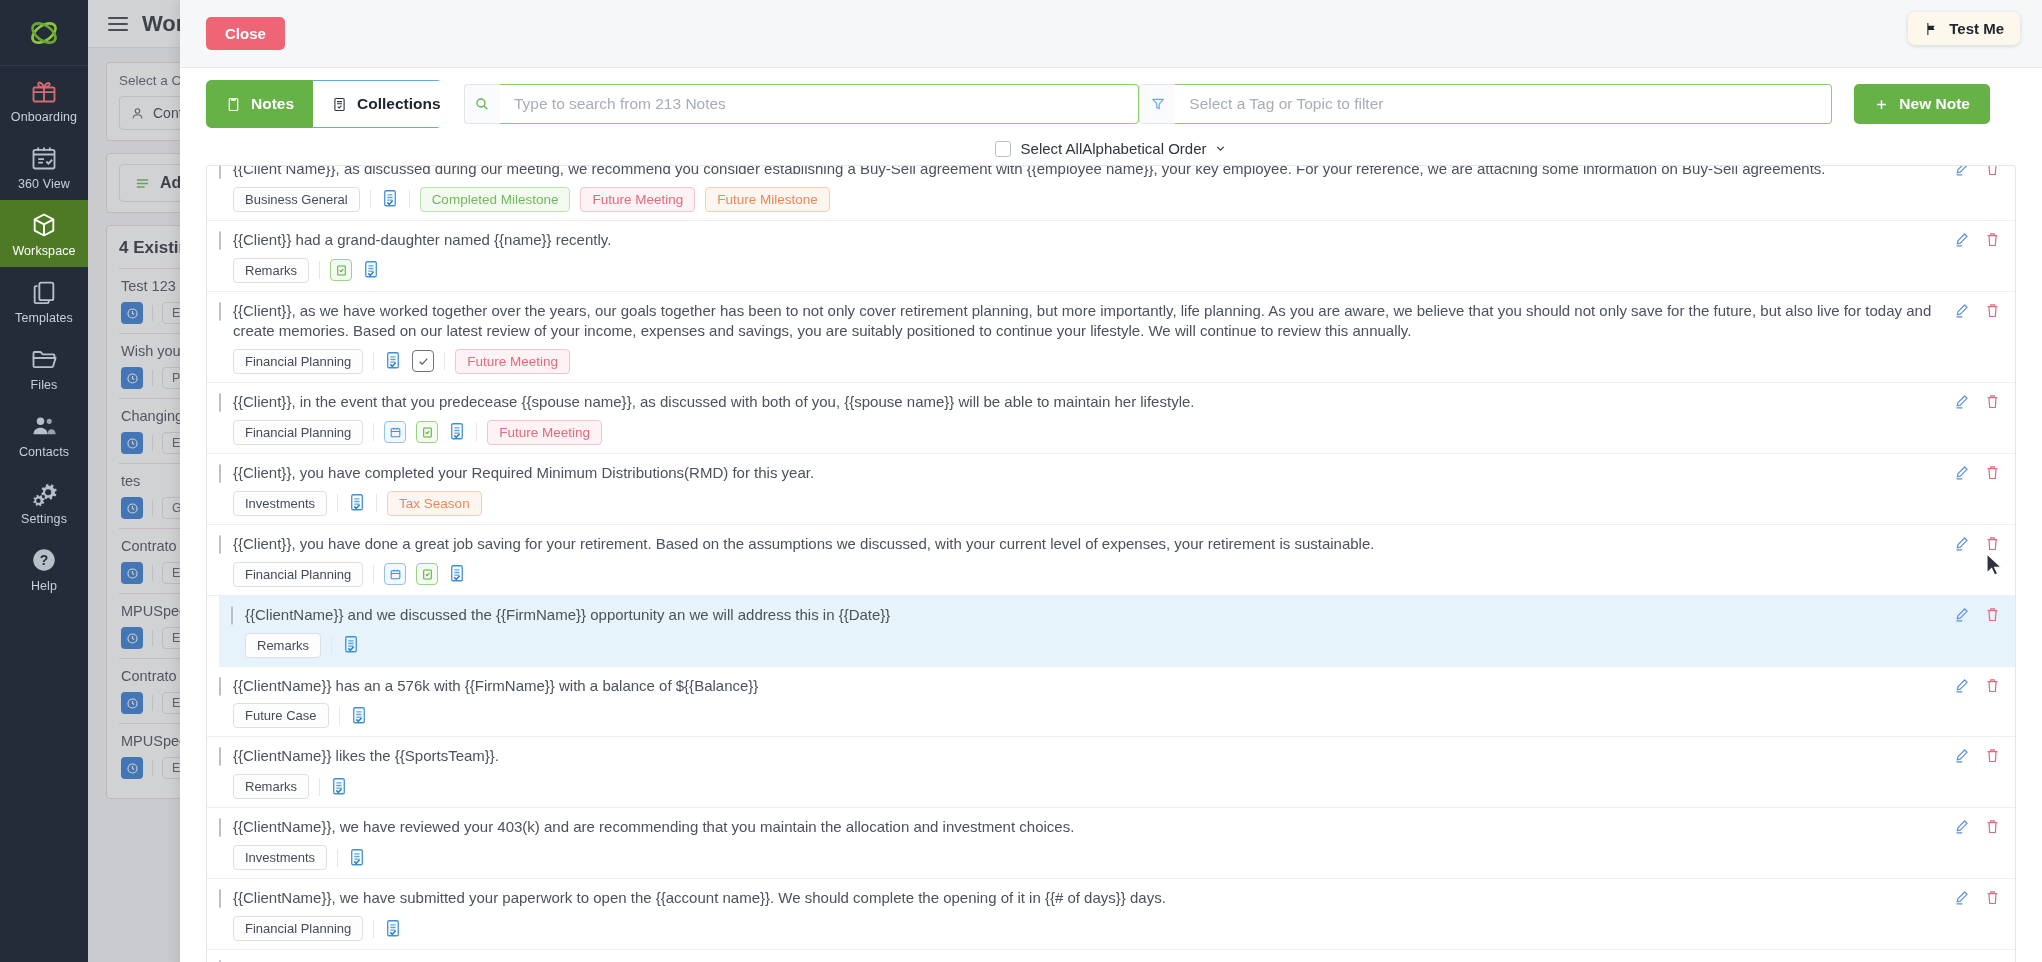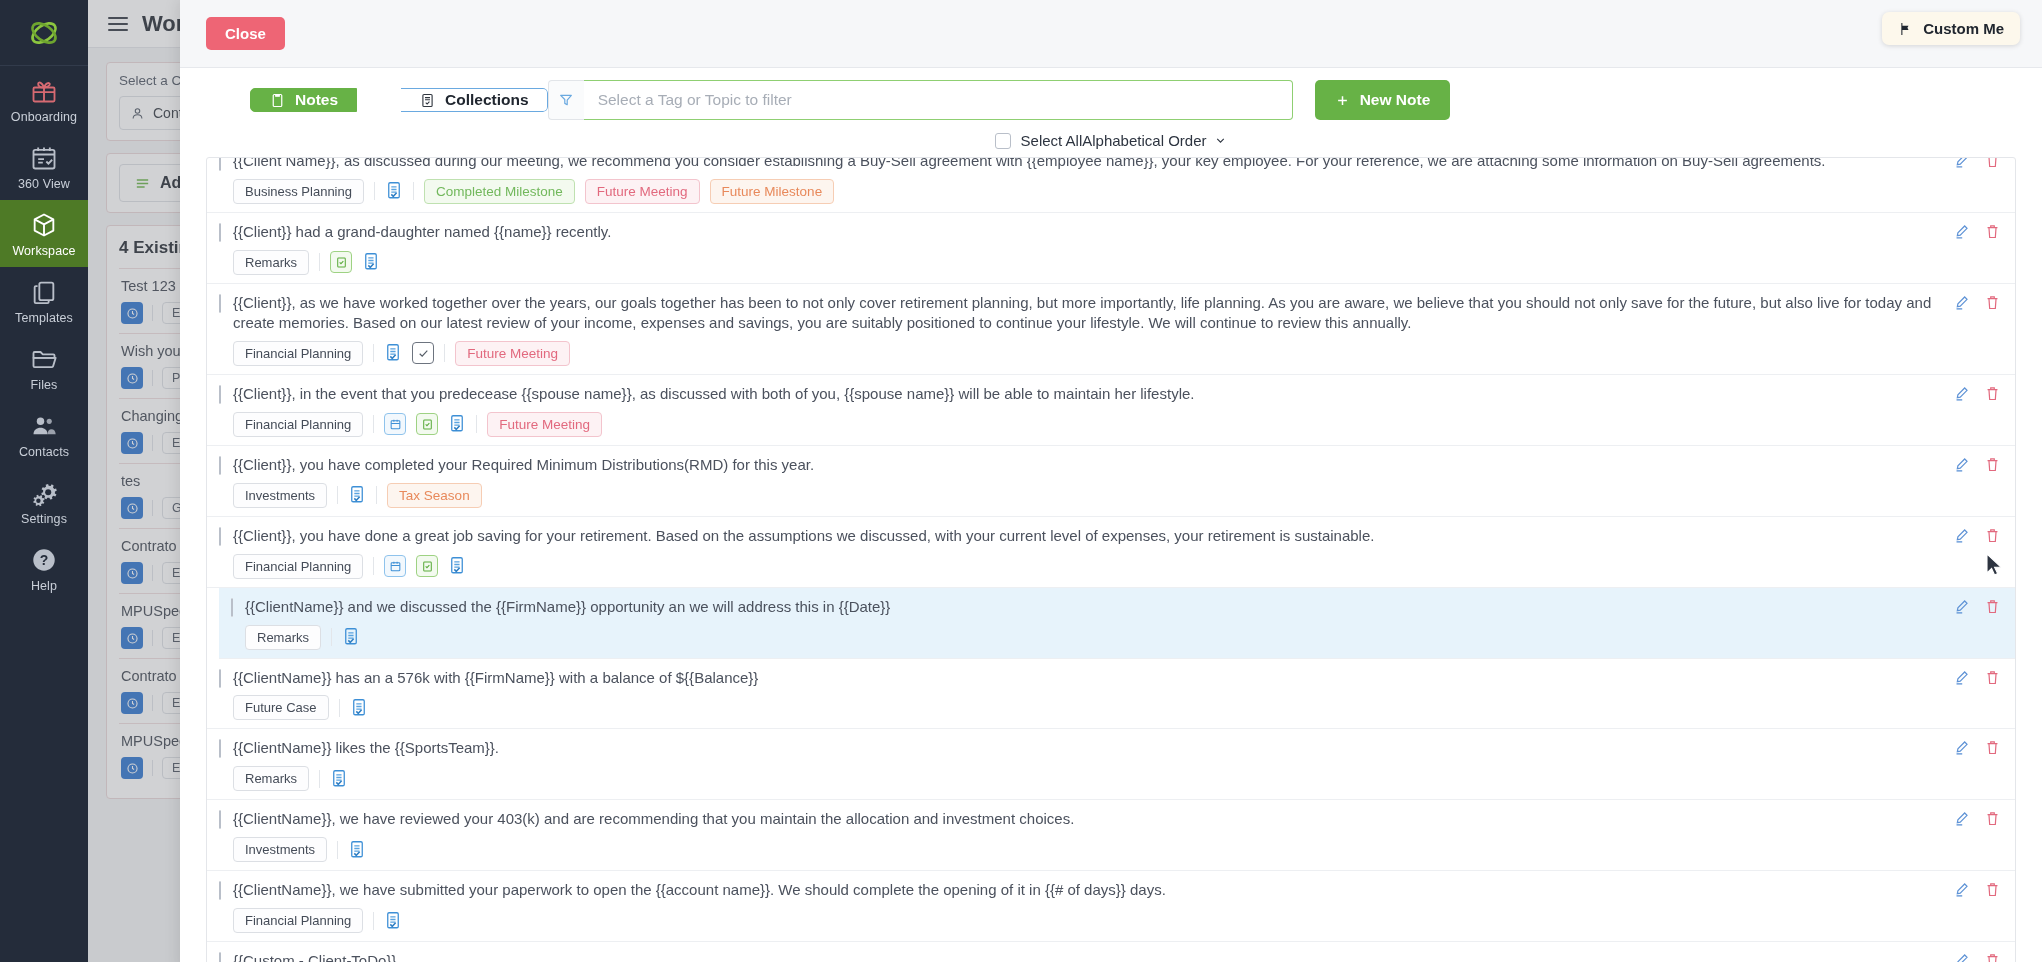"Custom Me" span { text: Custom -> Test }
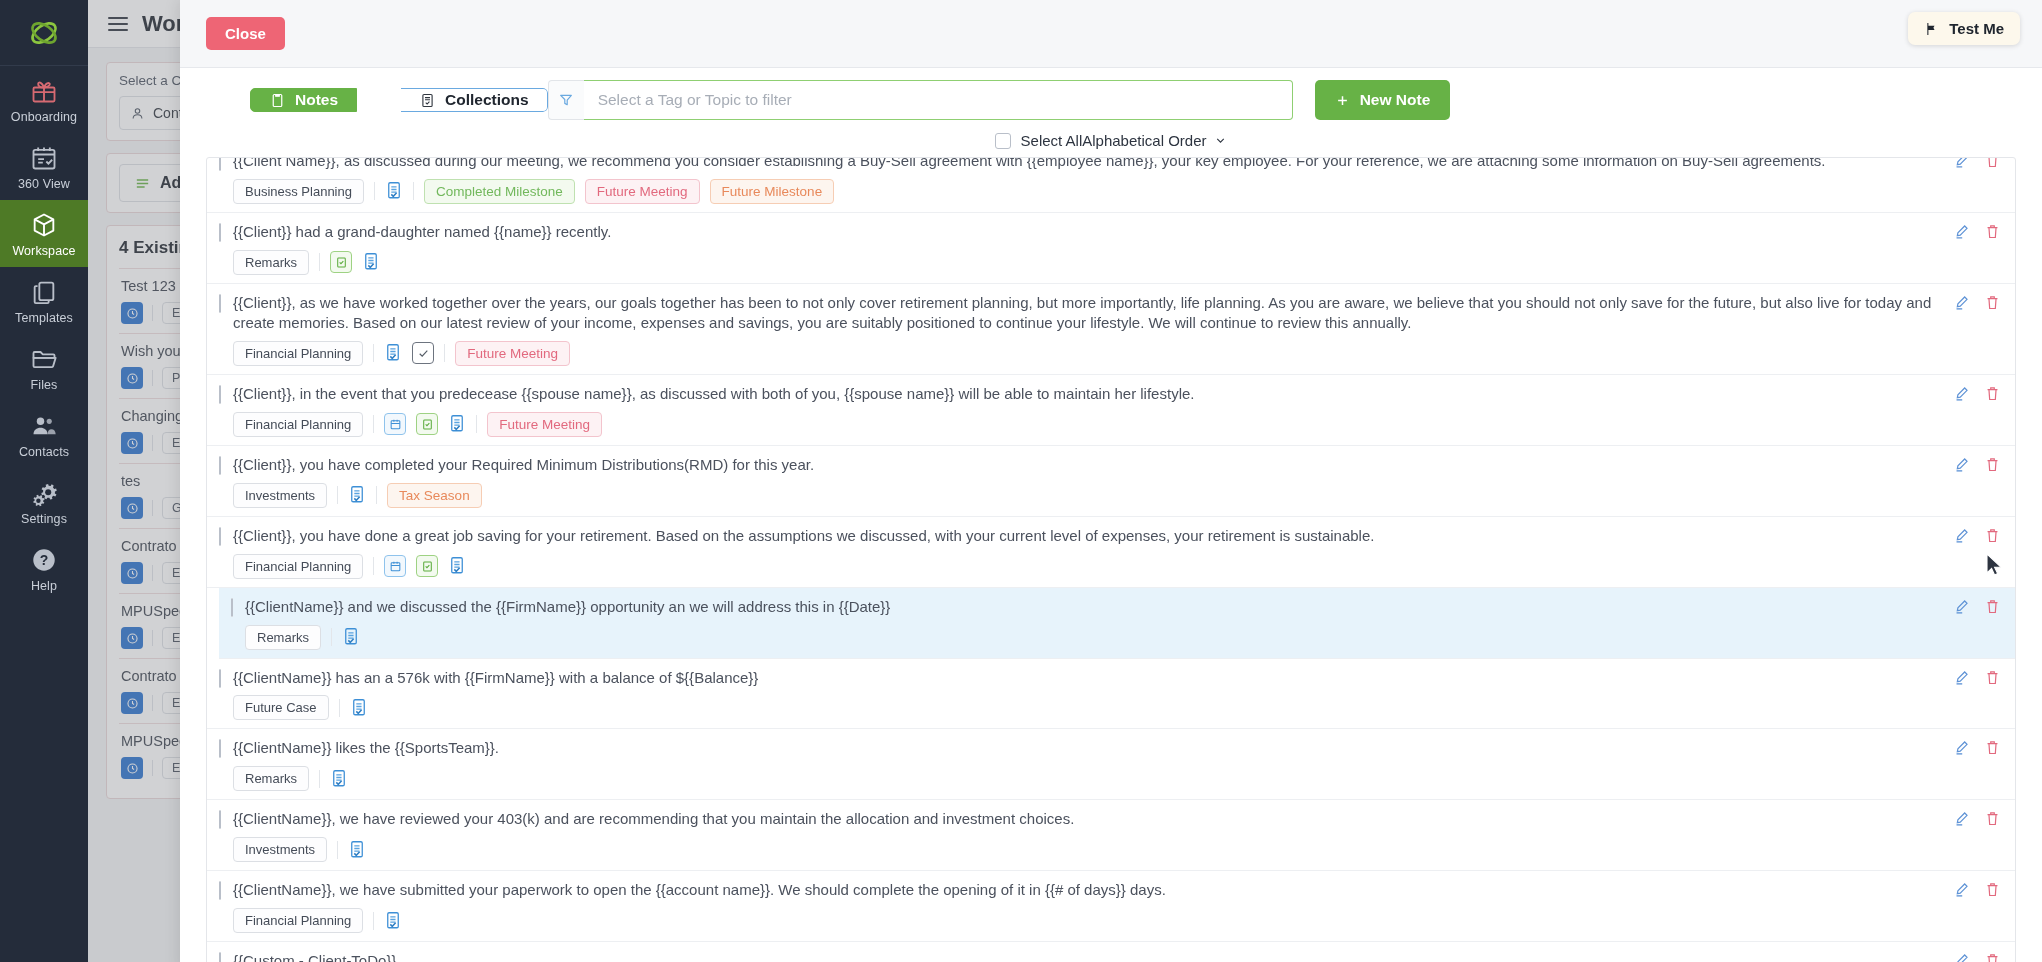"Notes" .seg-btn { height: 24px -> 48px; margin-left: 44px -> none }
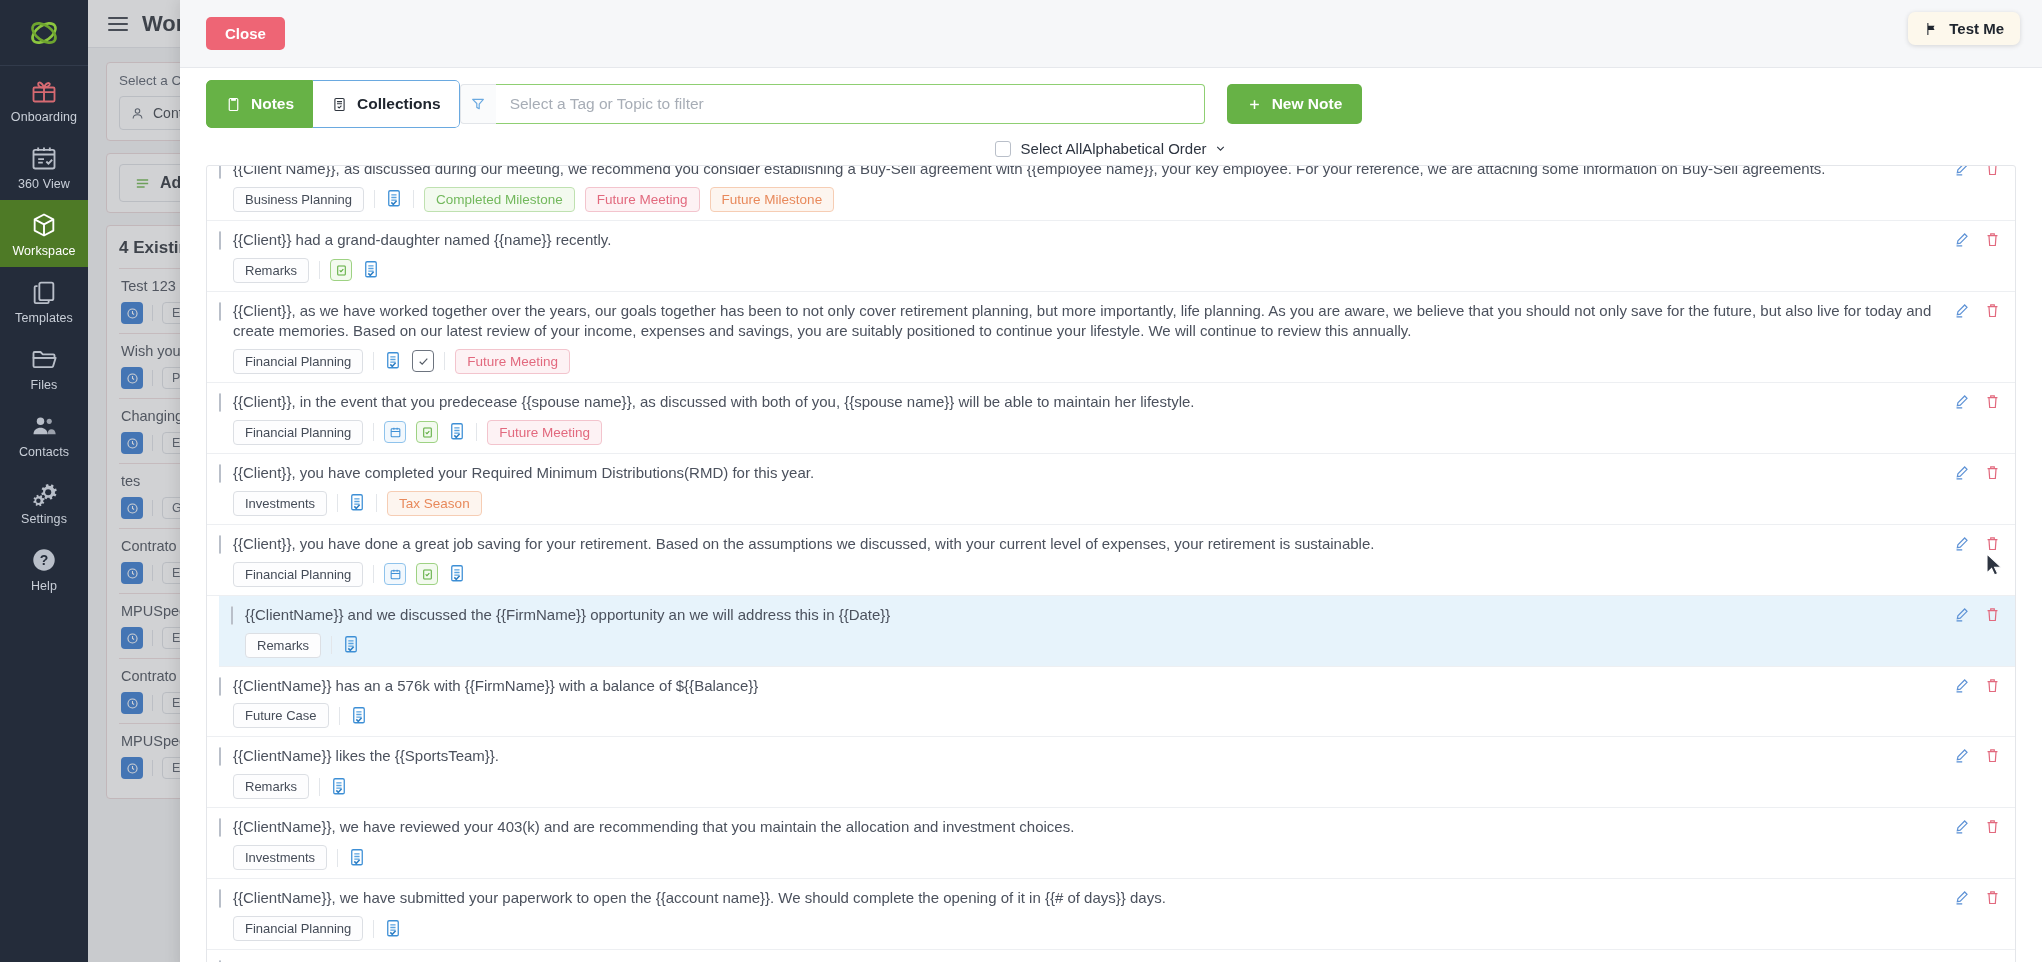"Type to search from 213" div.search-wrap { html: none -> <div> <span> <svg> <circle></circle> <path></path> </svg> </span> <input> </div> }
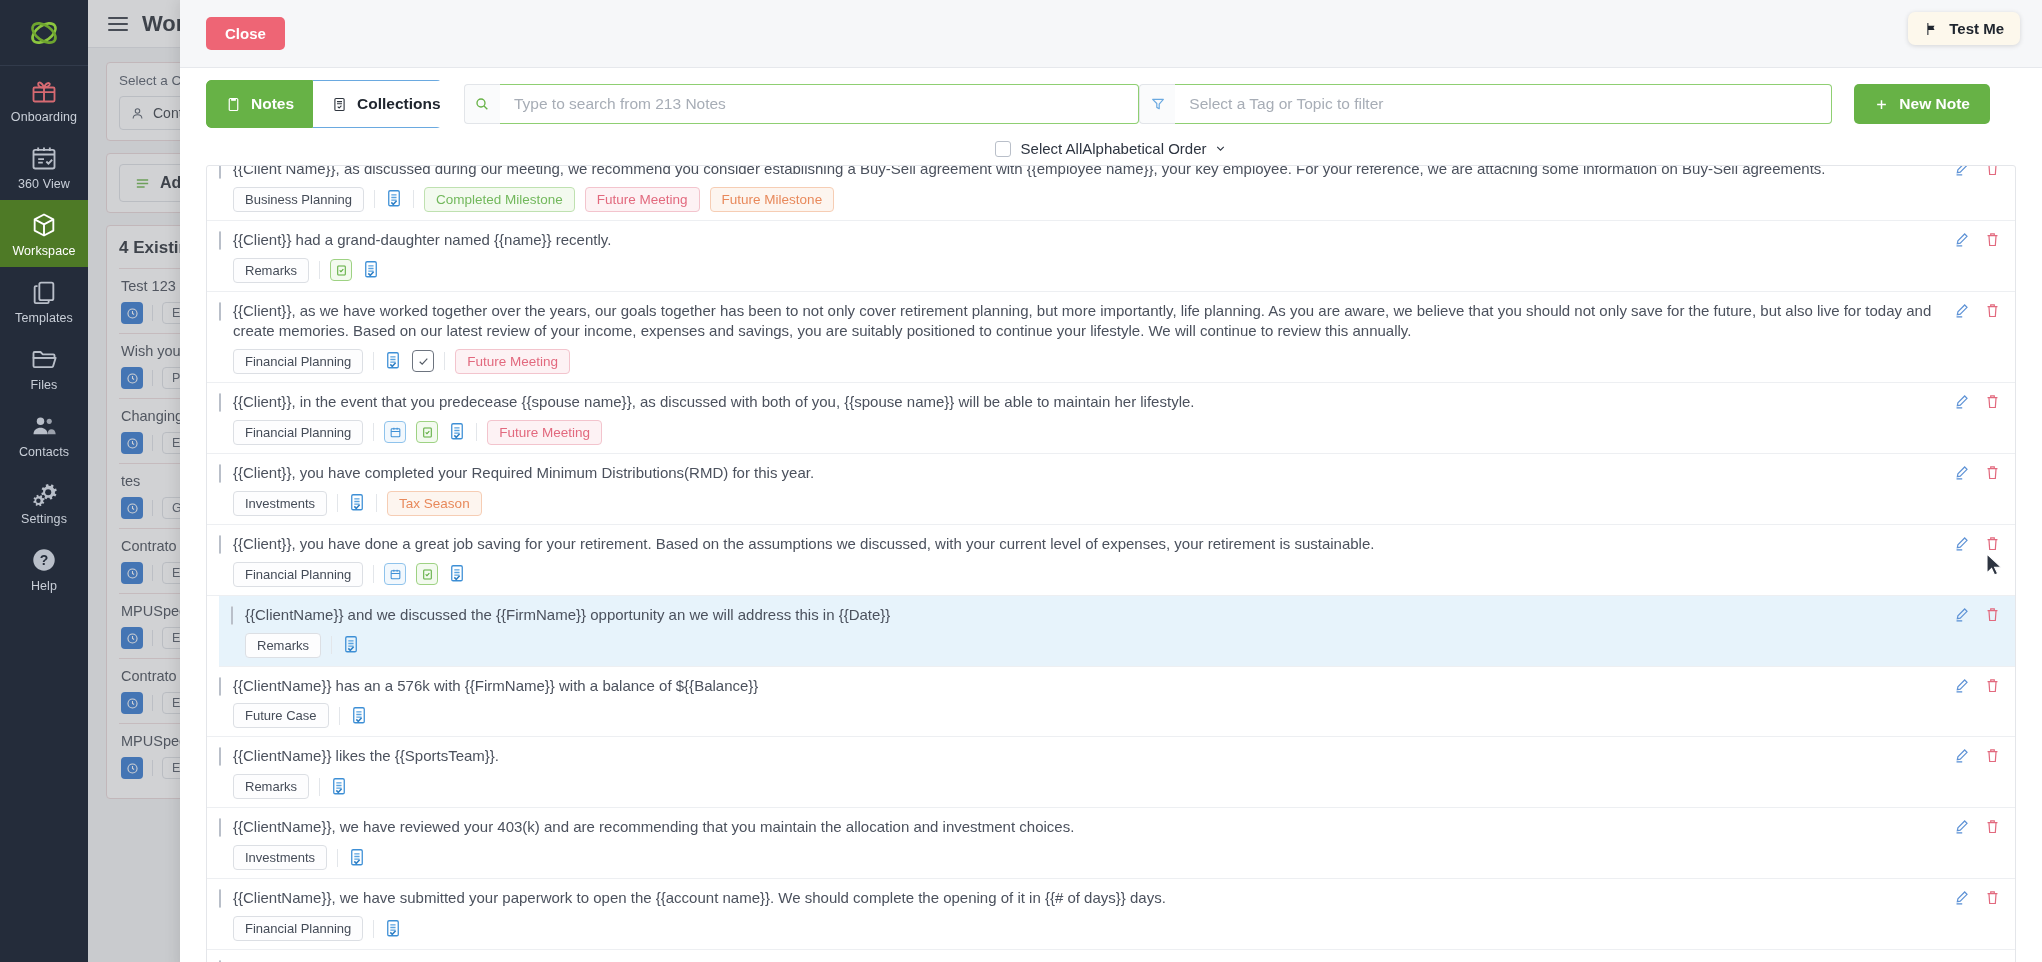"Business Planning" span.cat-chip { text: Planning -> General }
